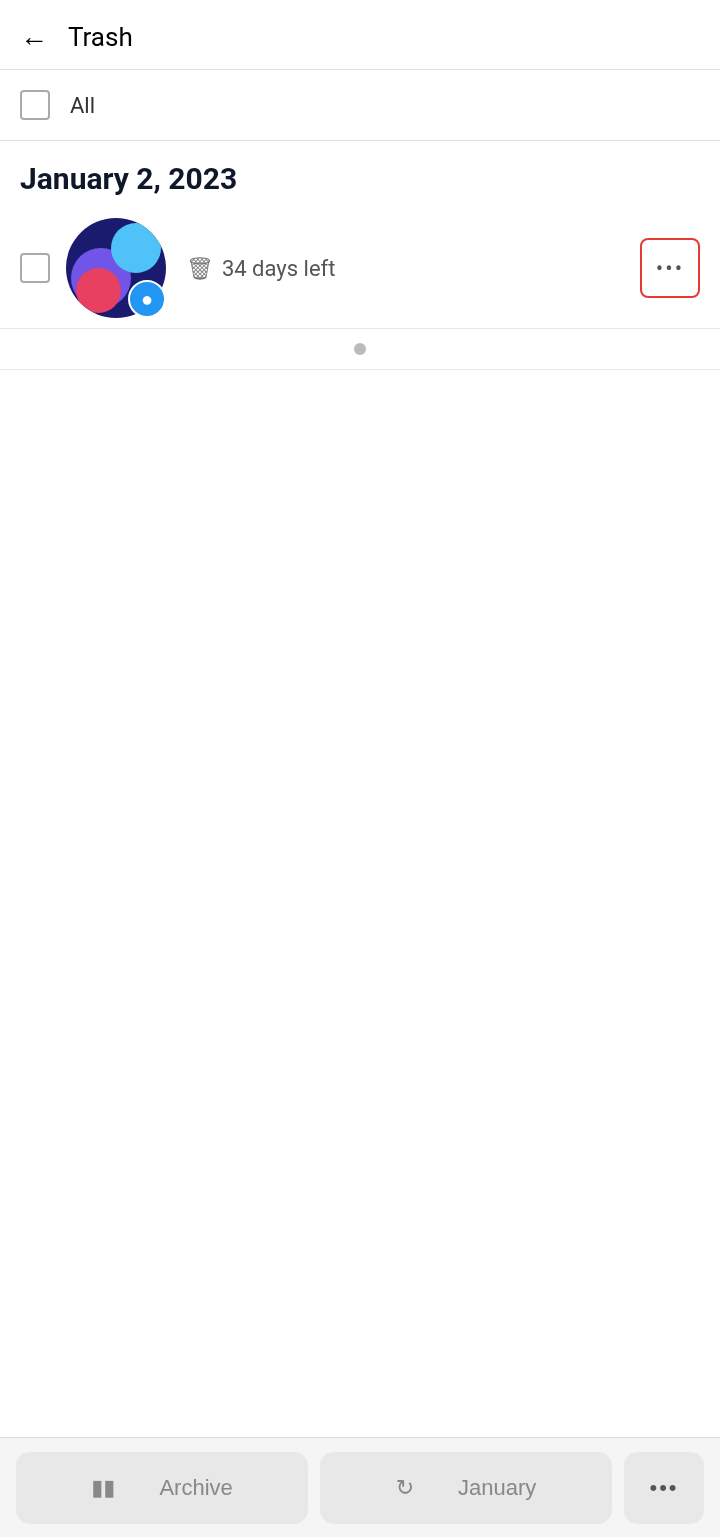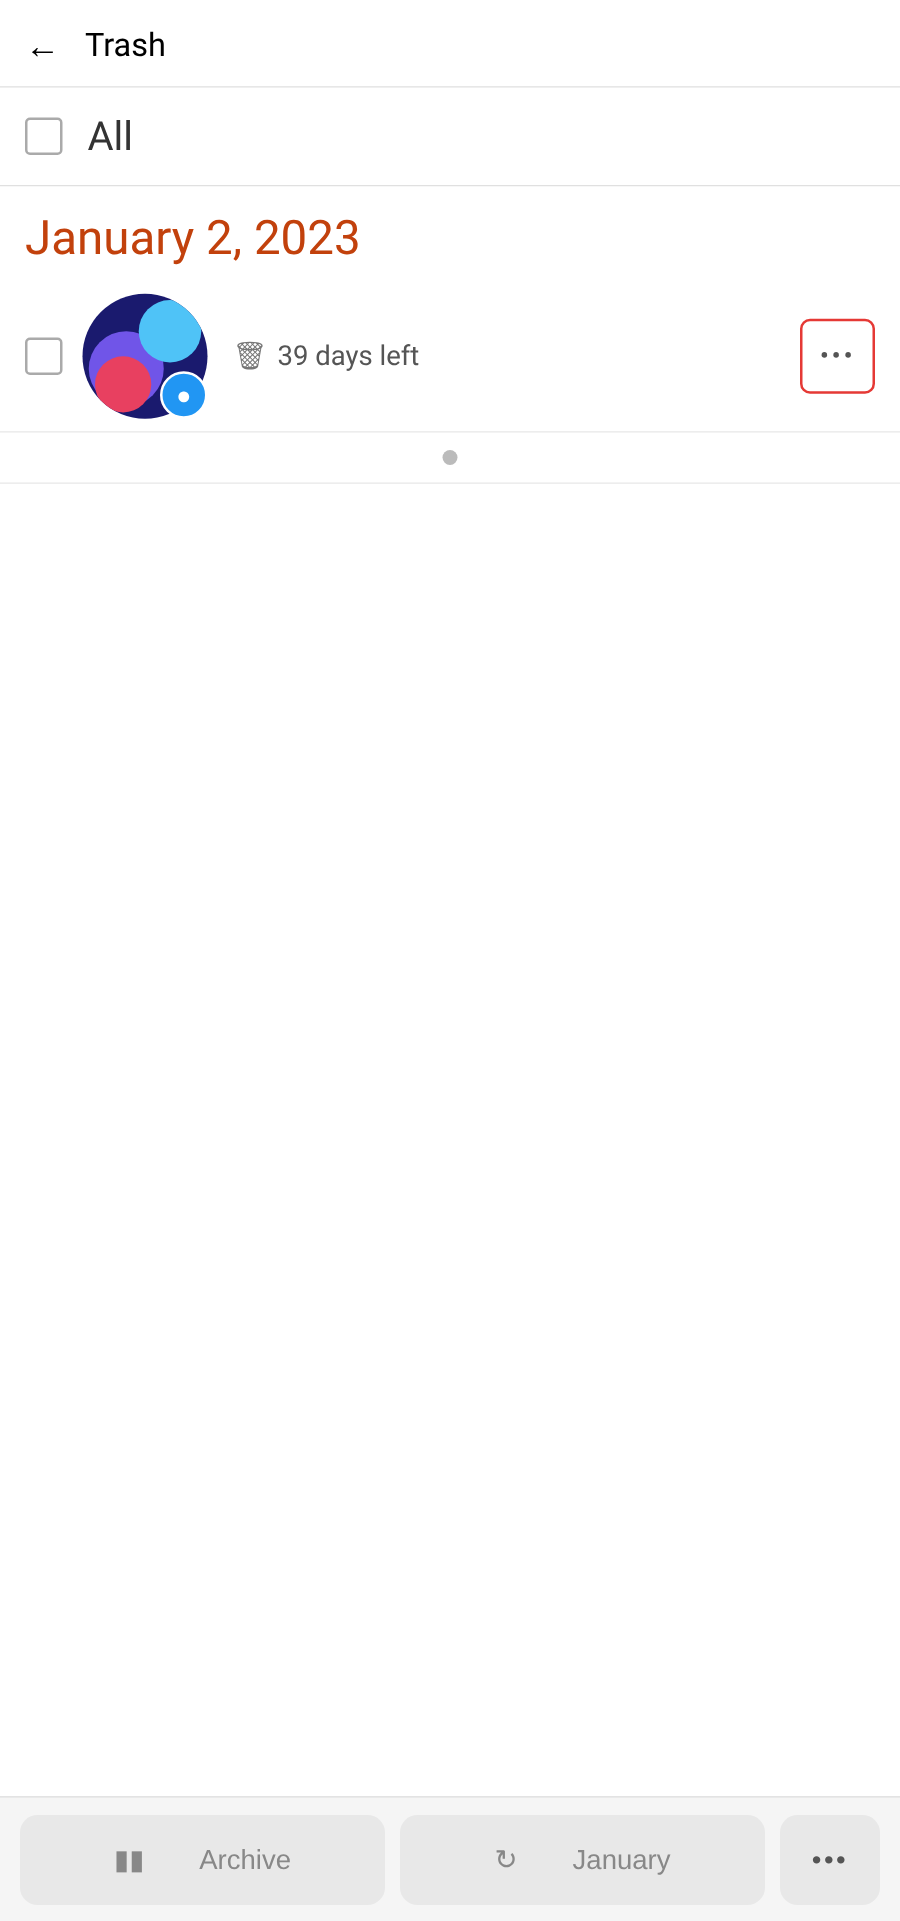"All" .all-label { font-size: 32px -> 22px }
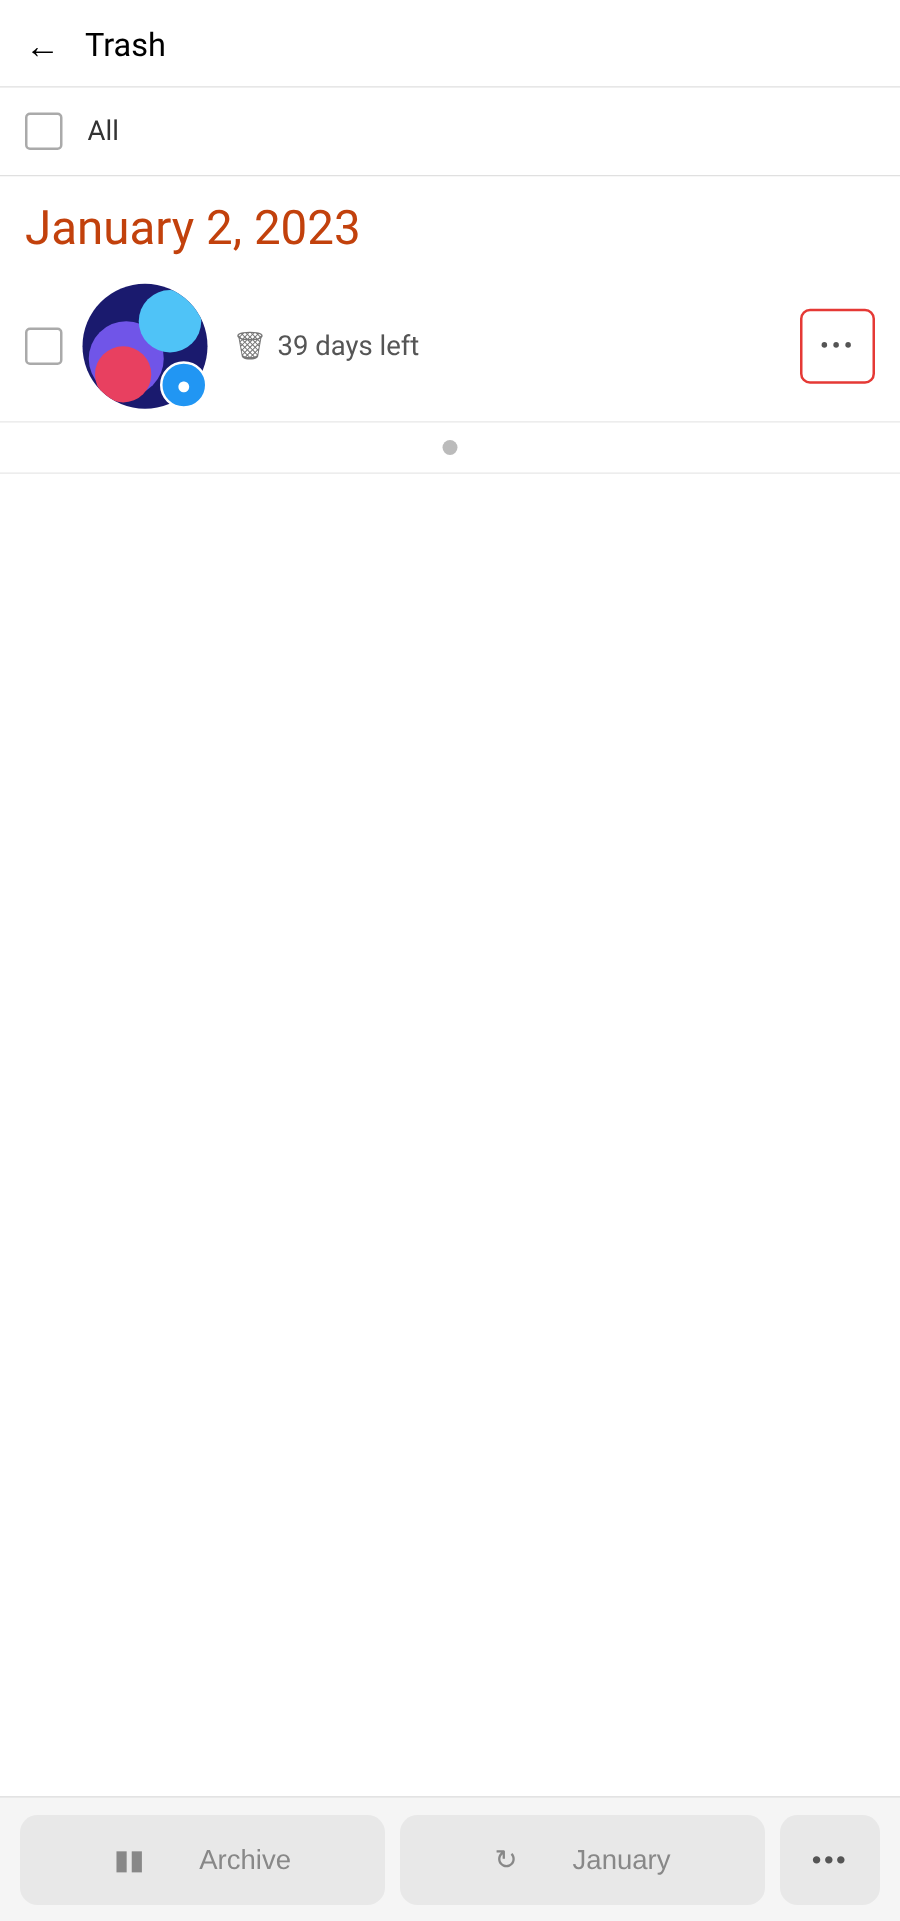"January 2, 2023" .date-label { color: #c2410c -> #0f172a; font-size: 38px -> 30px; font-weight: 400 -> 700 }
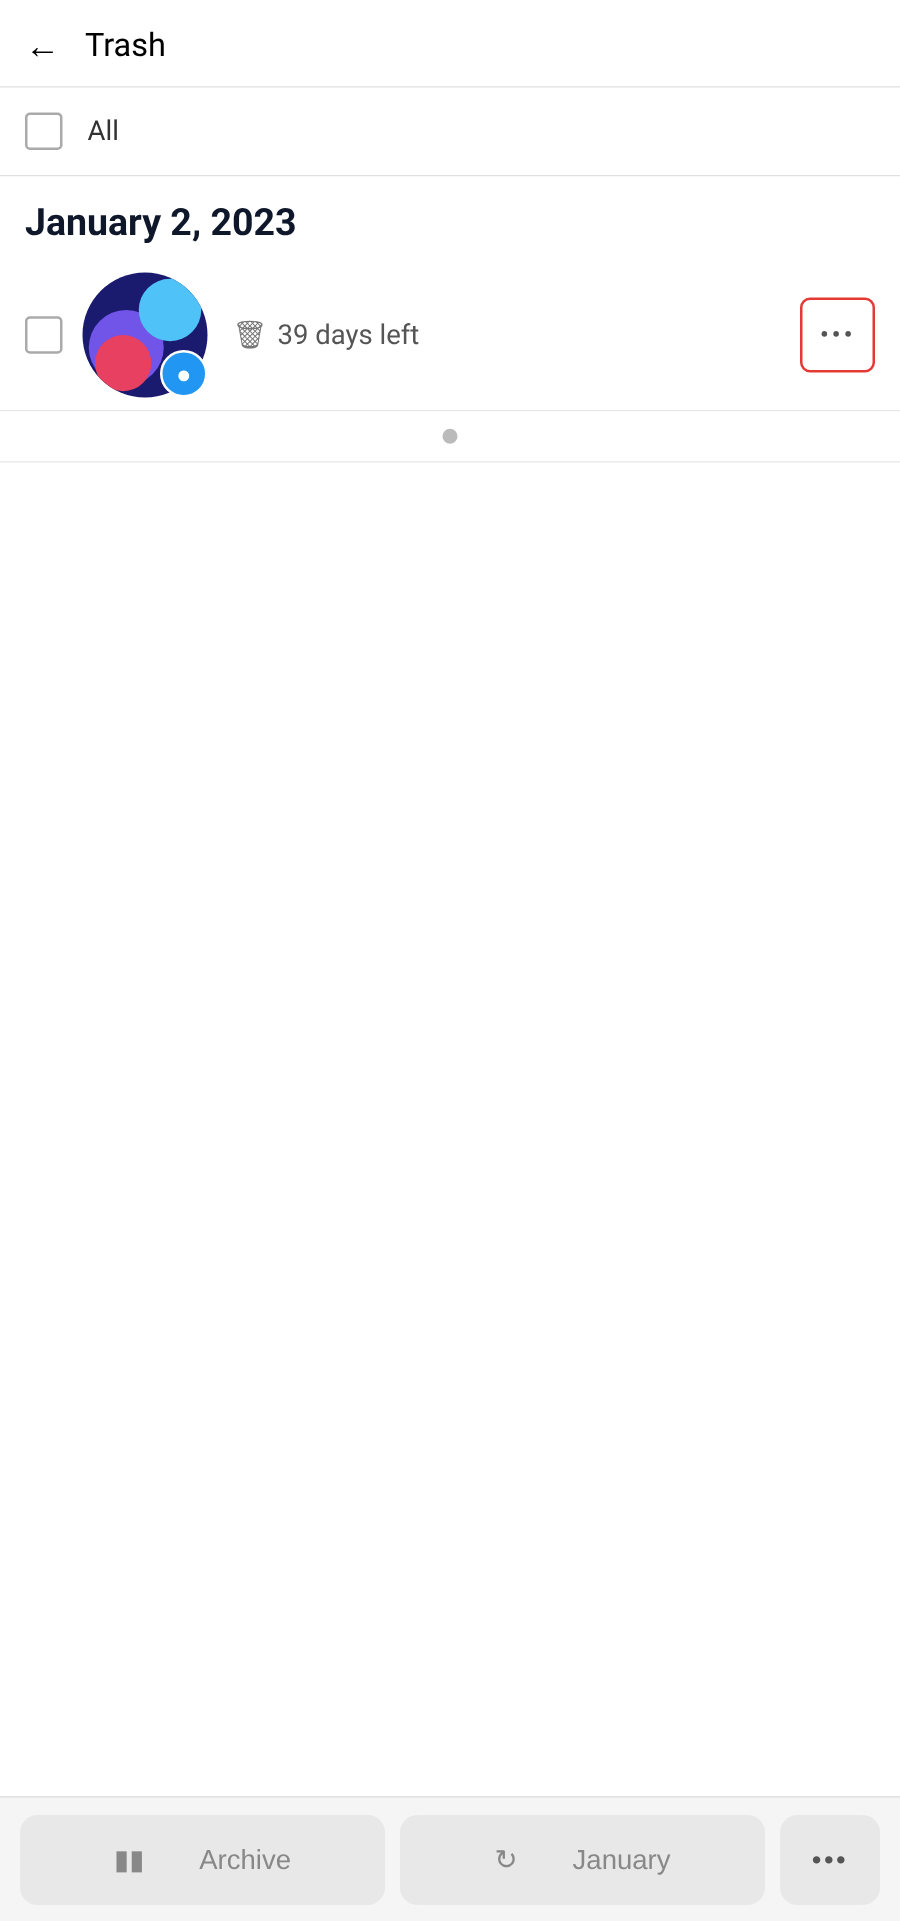"39 days left" span.days-left { text: 39 -> 34 }
